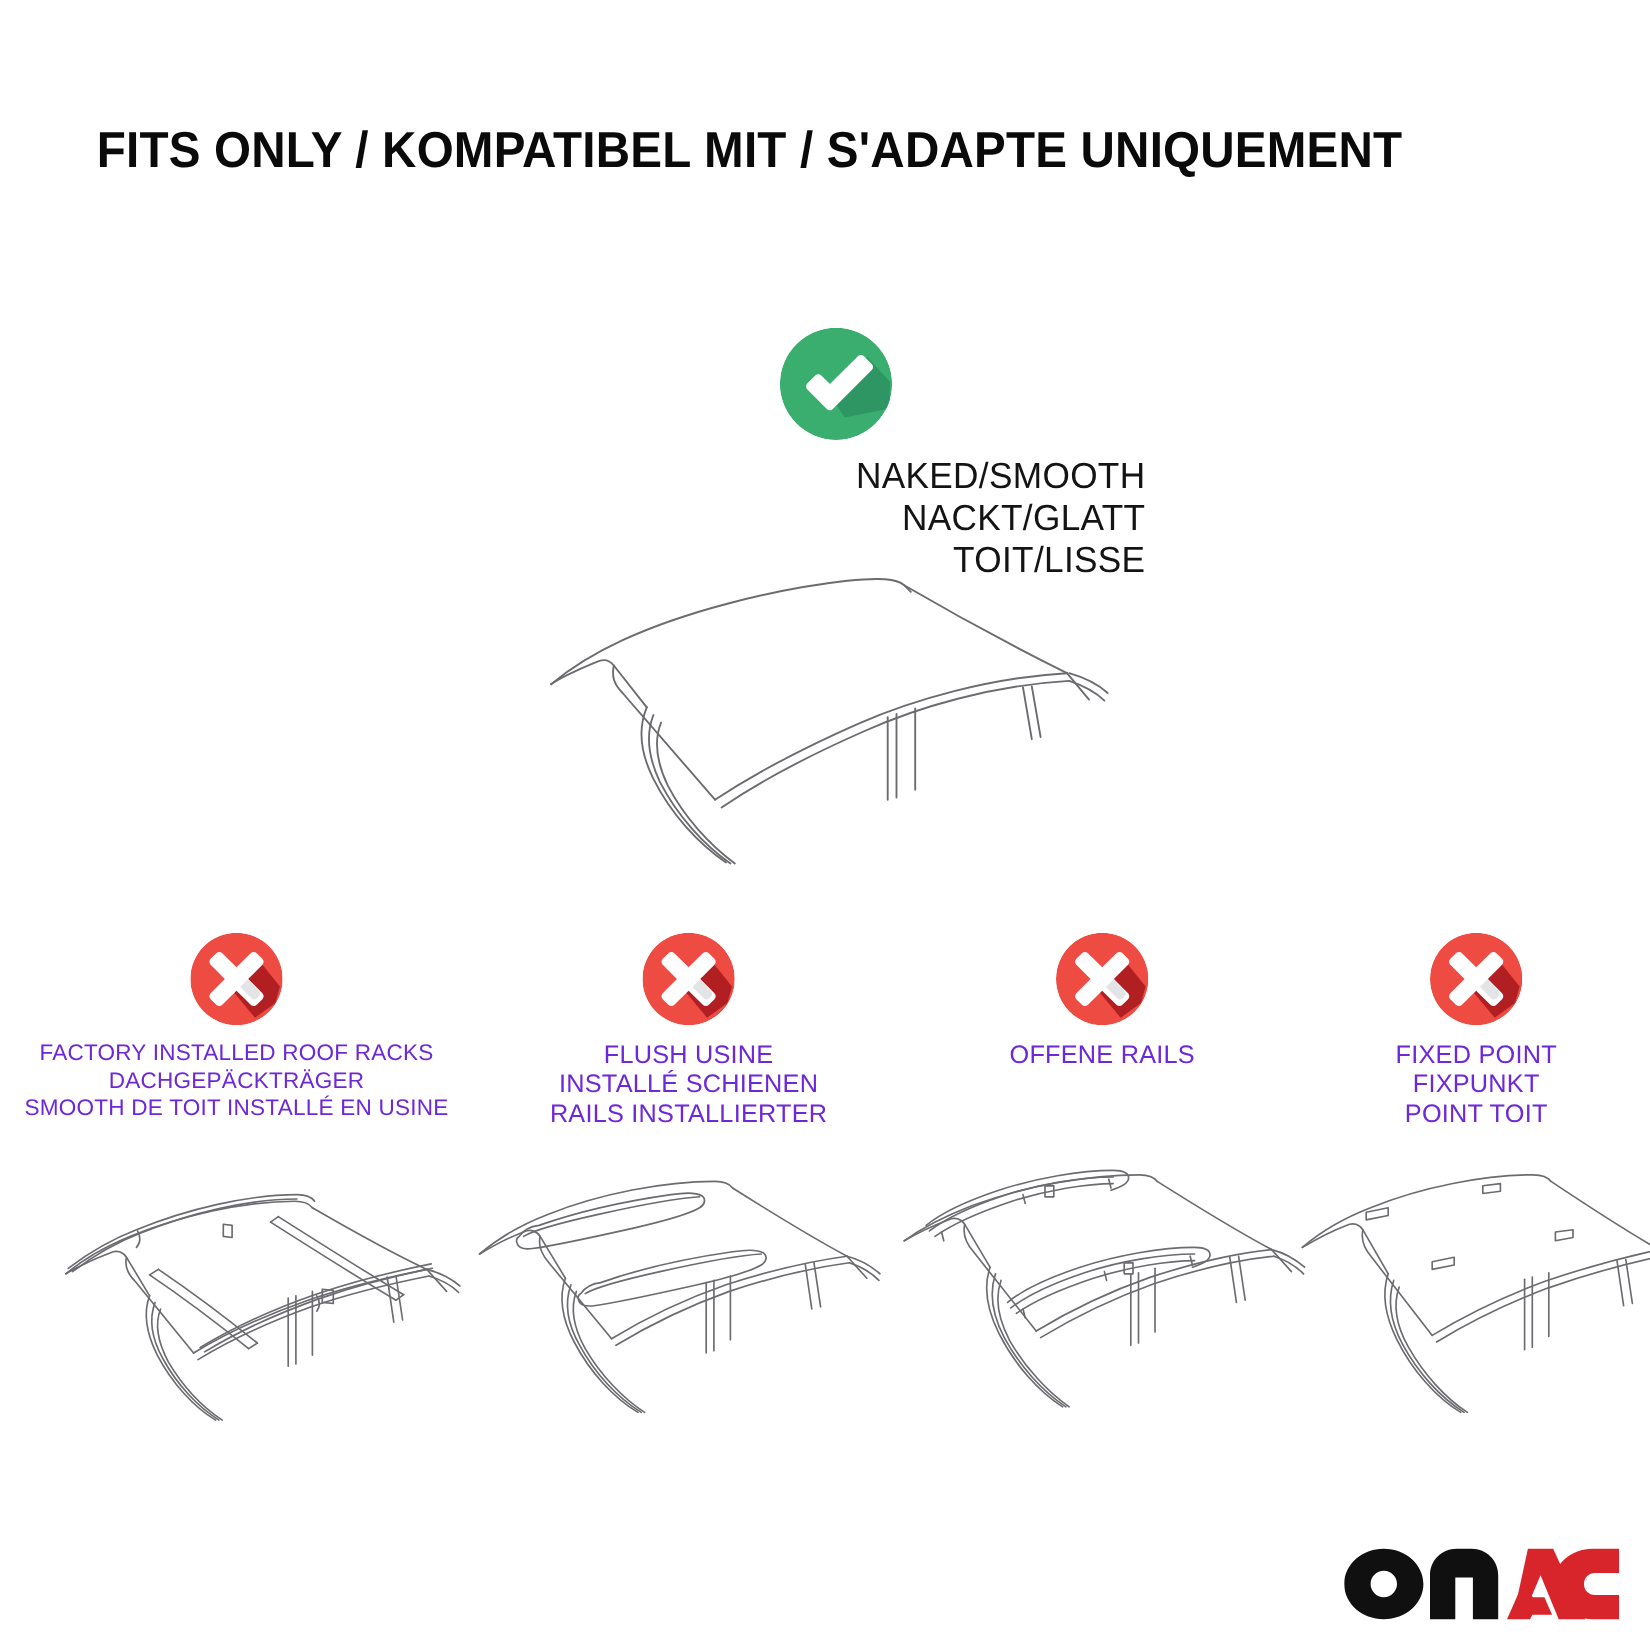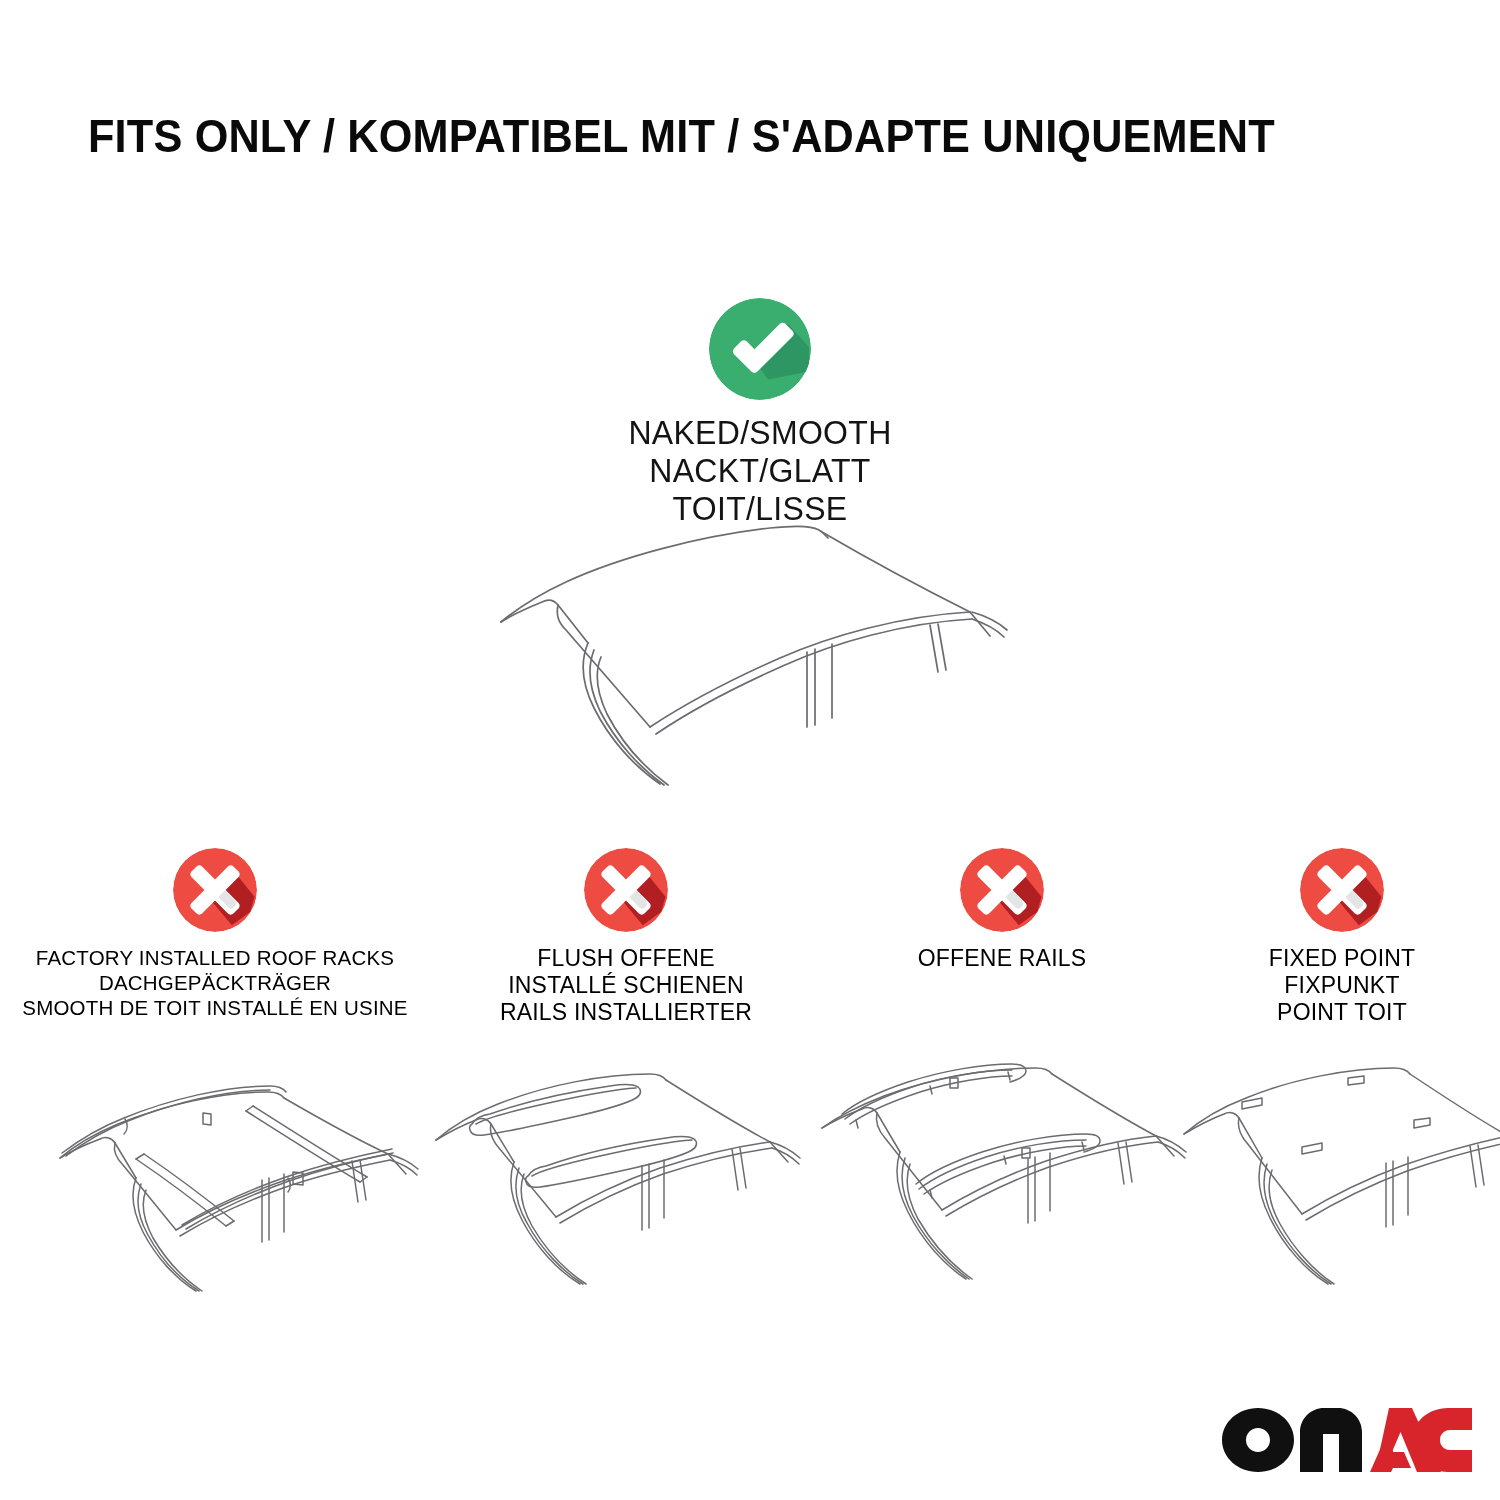"NAKED/SMOOTH" #approved-block { text-align: center -> right }
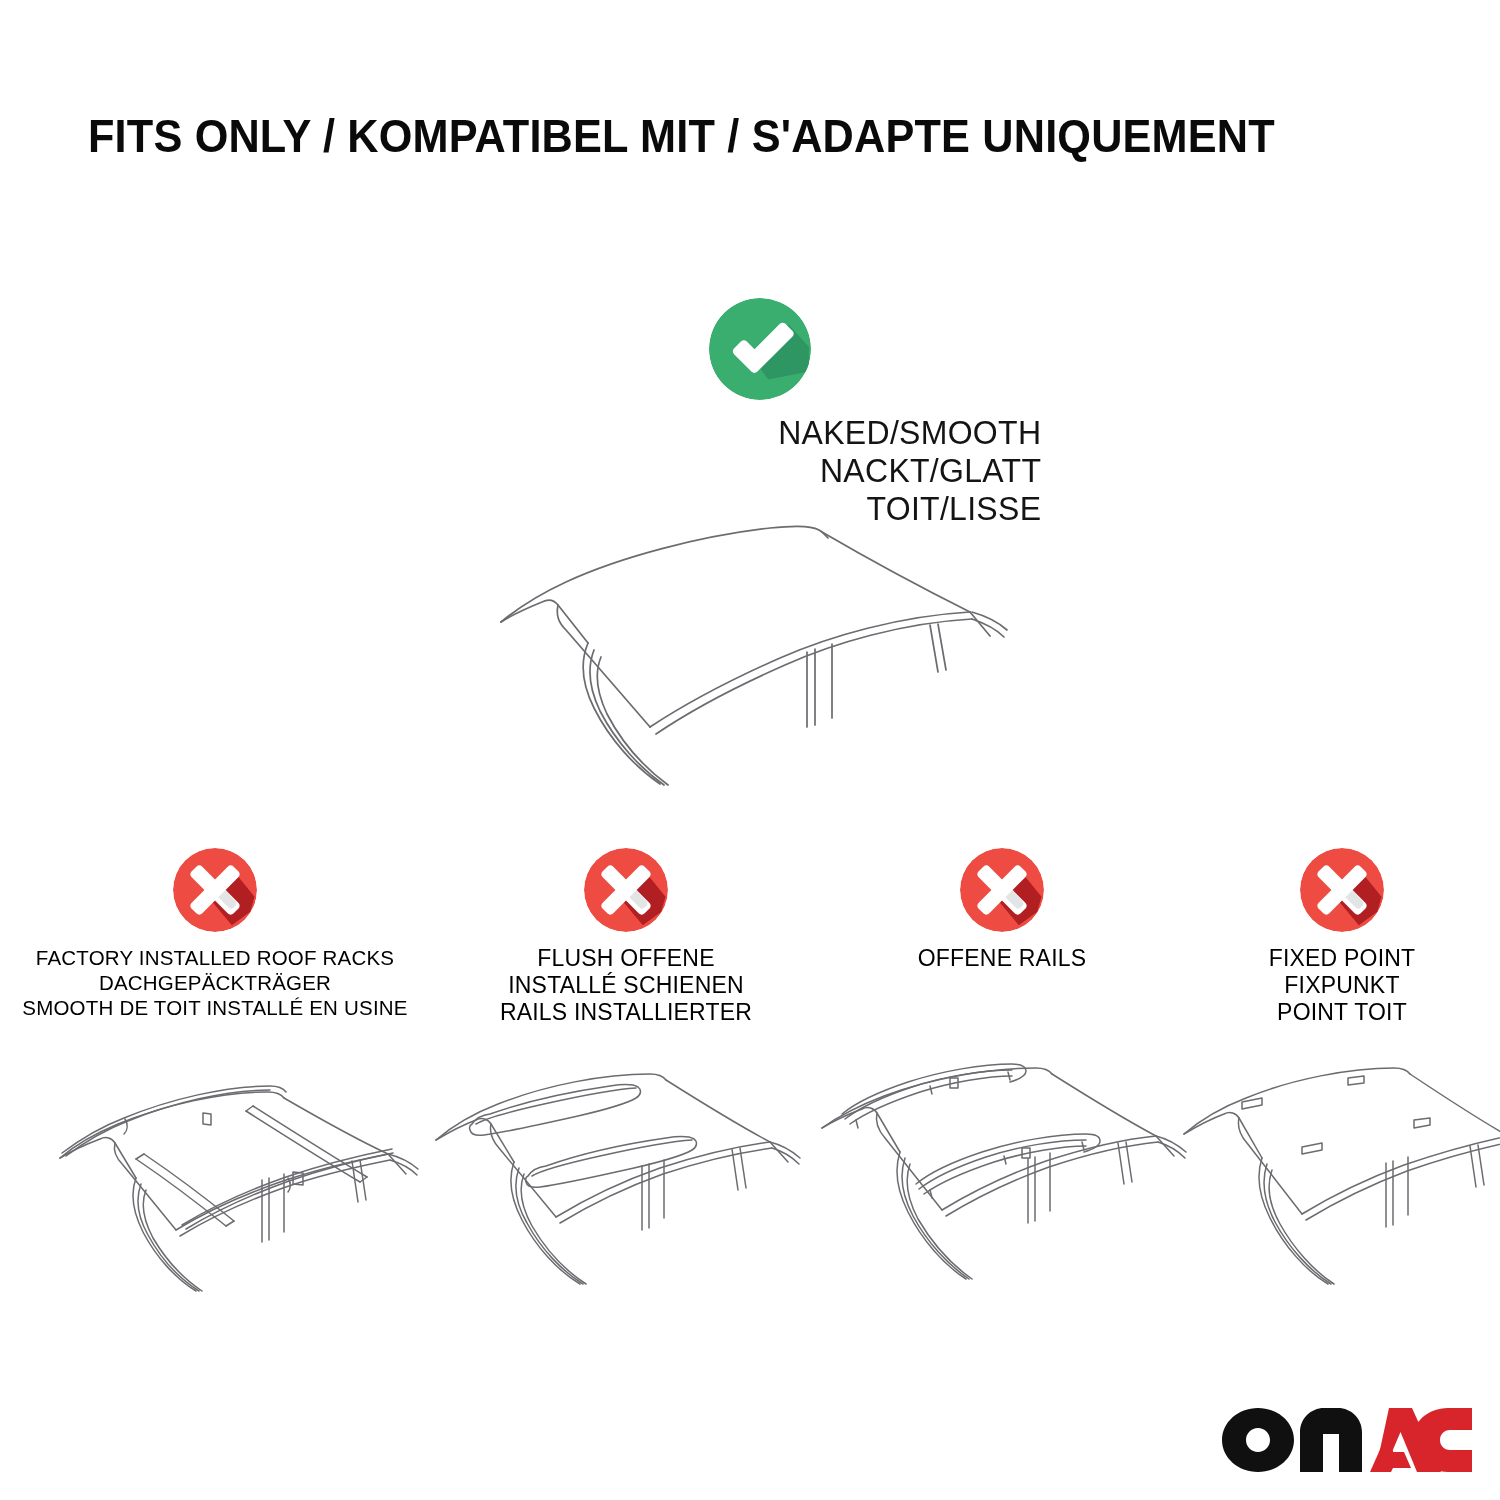"FACTORY INSTALLED ROOF RACKS" .col-caption { color: #000000 -> #6d28d9 }
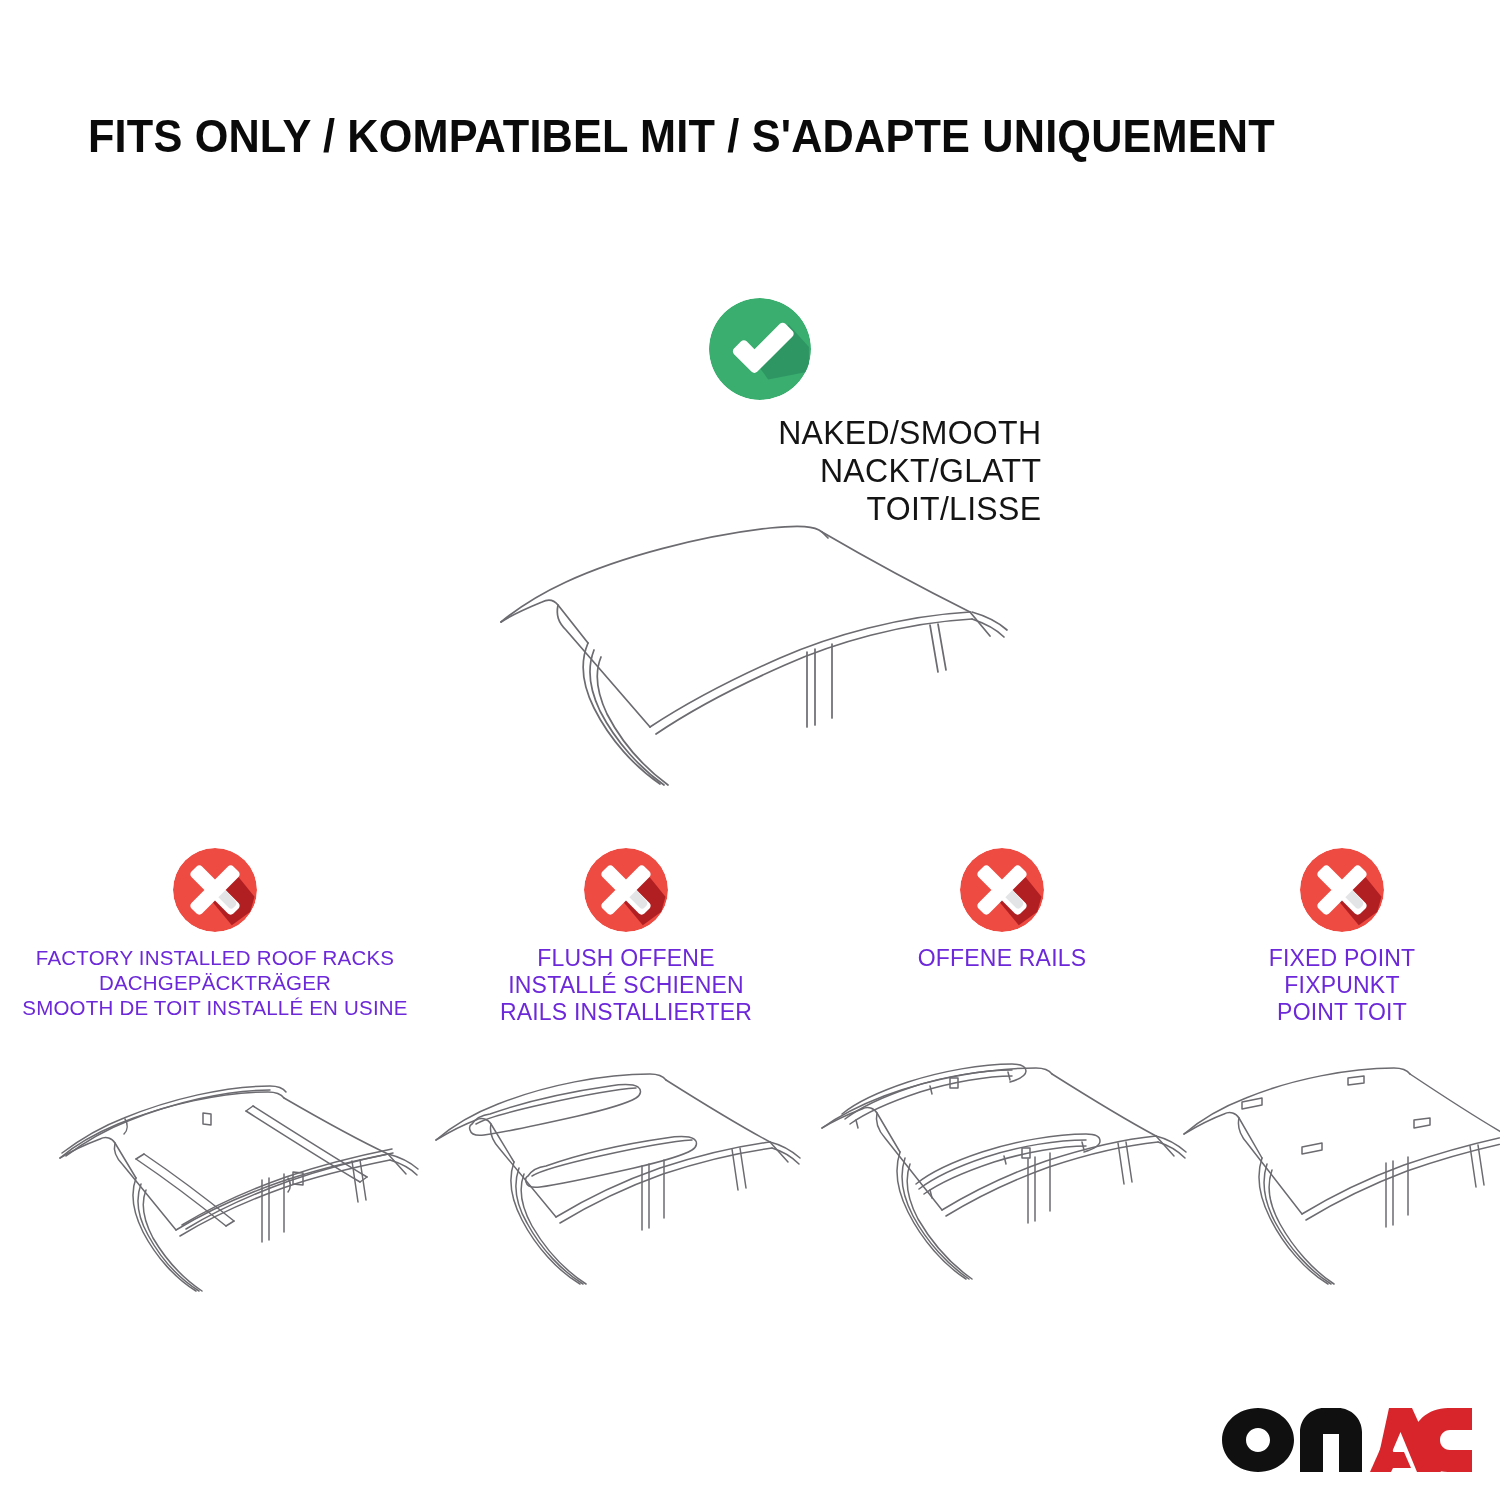"FLUSH OFFENE" div { text: OFFENE -> USINE }
